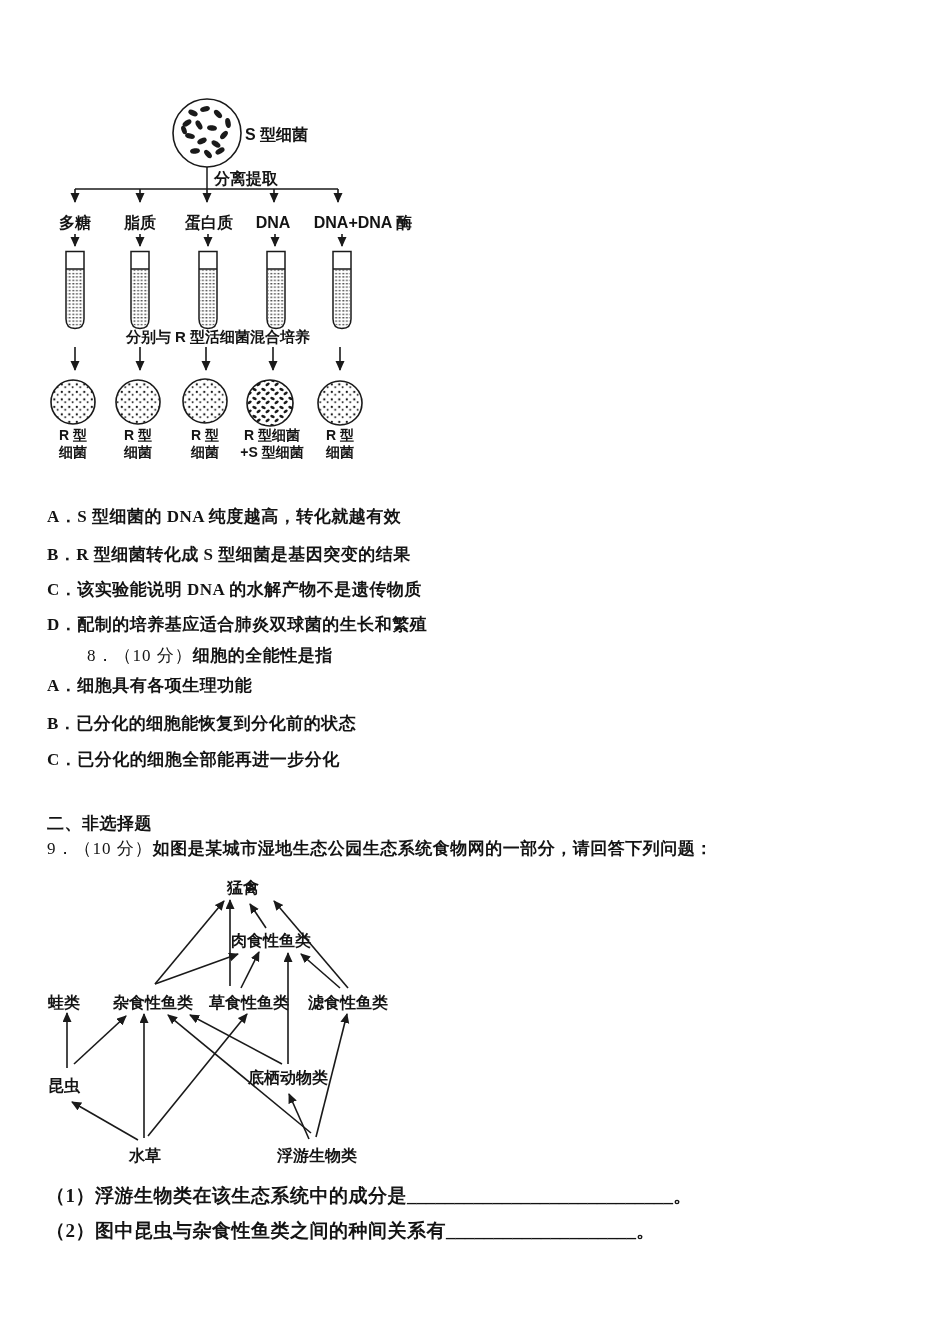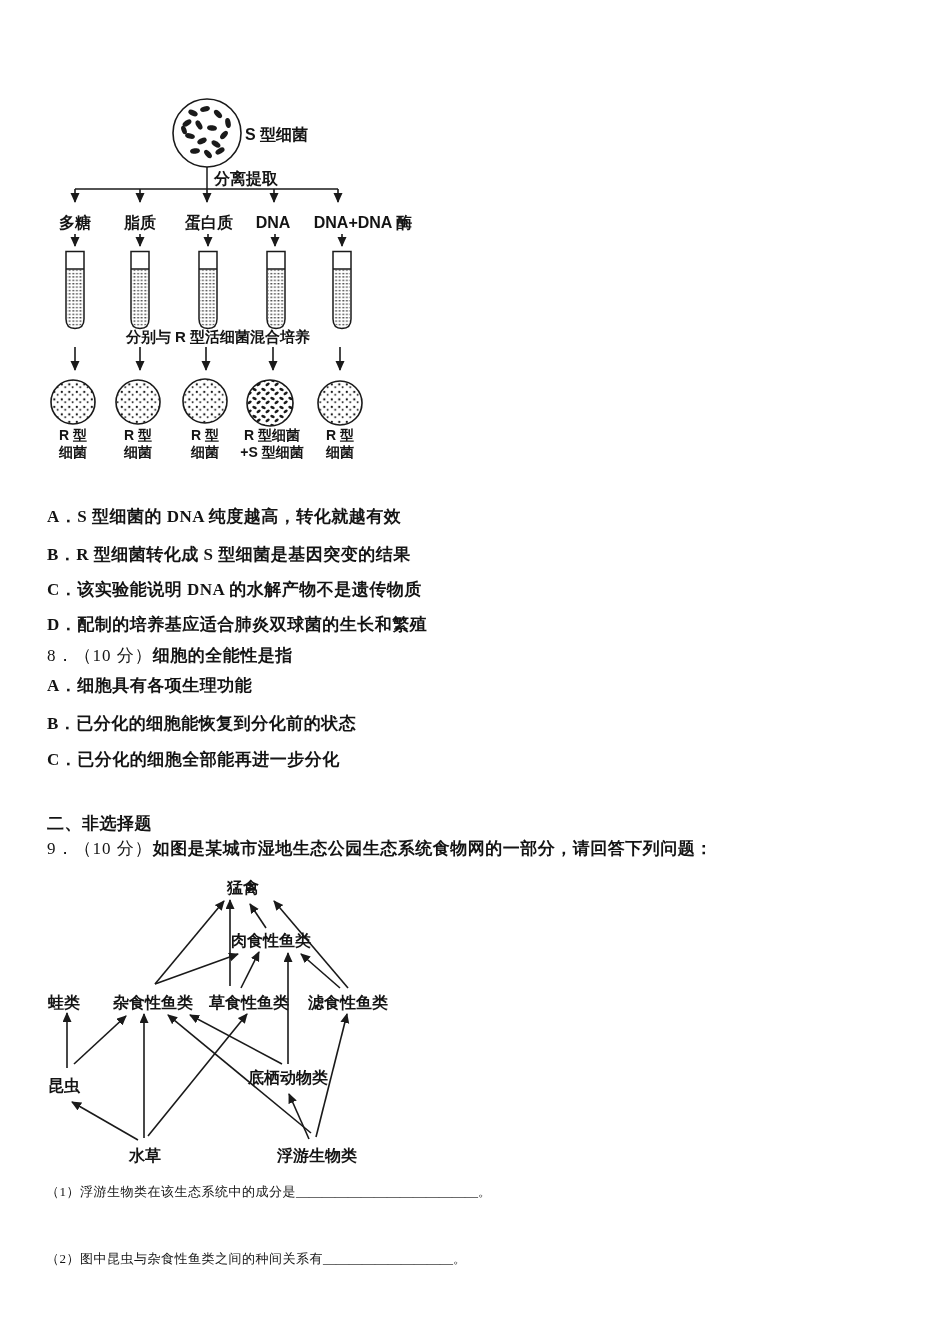"8．（10 分）细胞的全能性是指" div.tline { margin-left: none -> 40px }
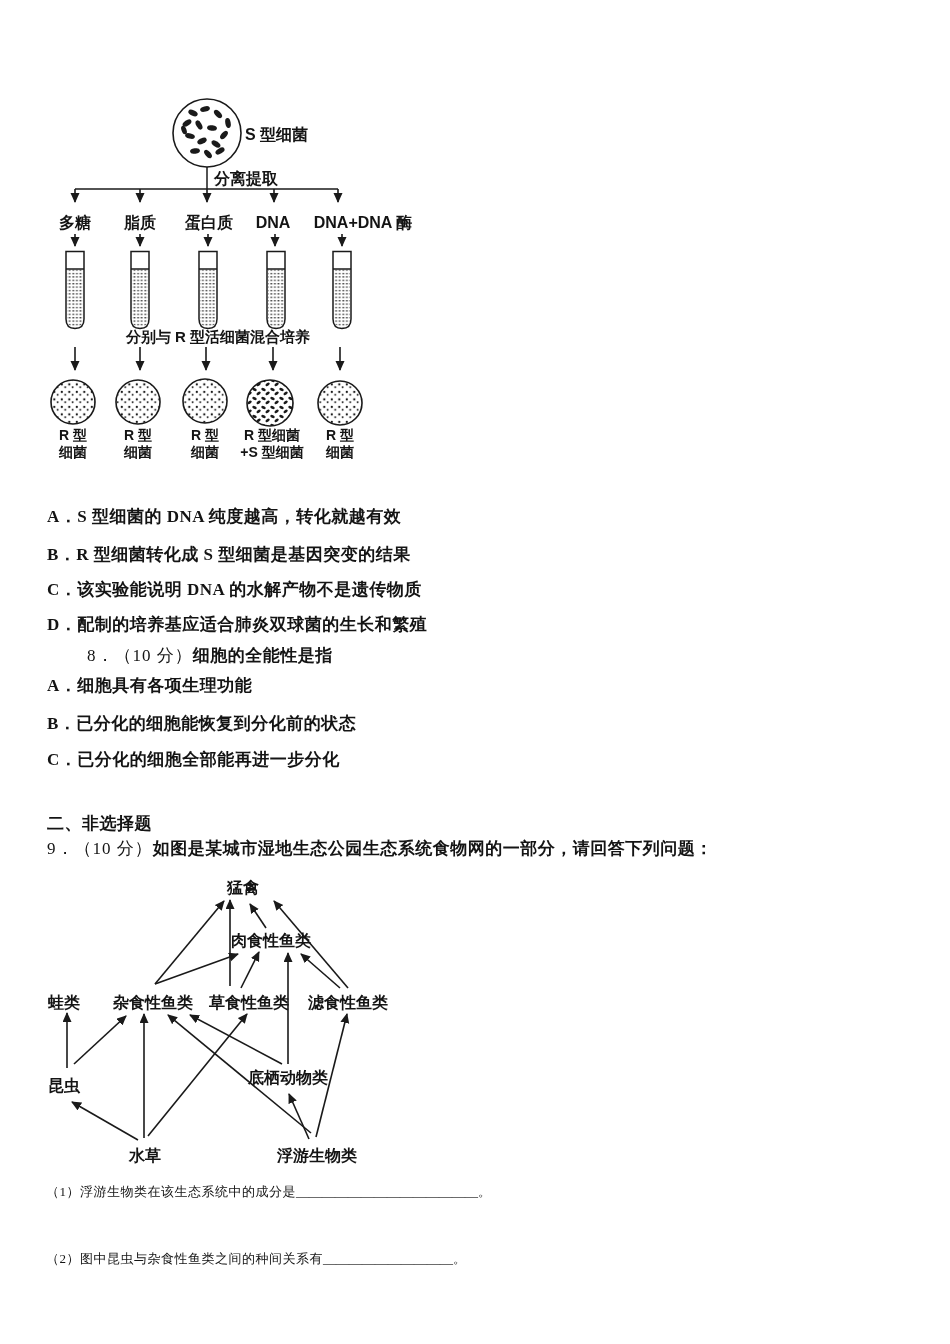"（1）浮游生物类在该生态系统中的成分是_____________________" .subq { font-size: 13px -> 19px; font-weight: normal -> bold }
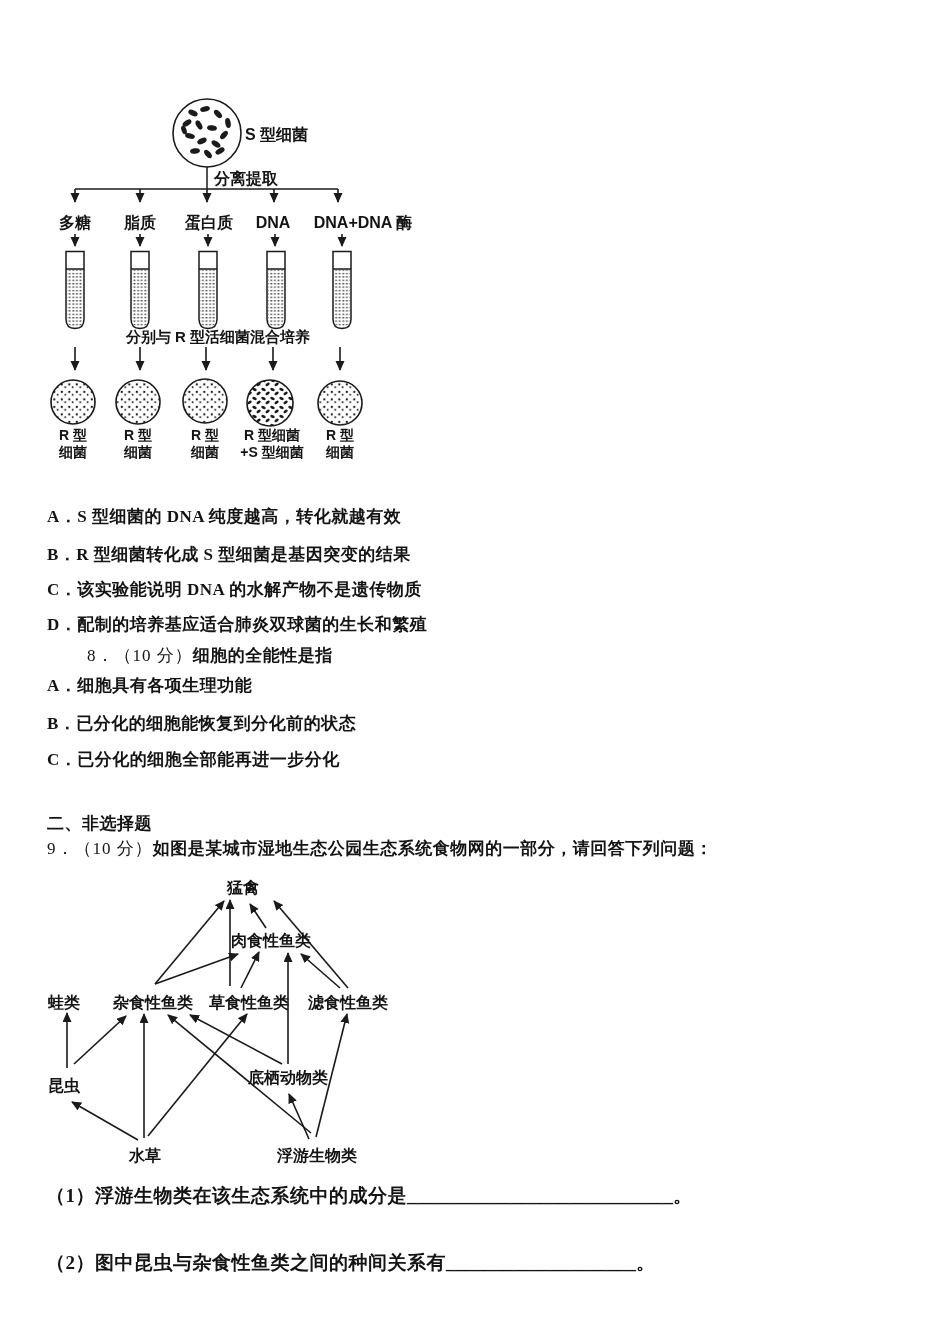"（2）图中昆虫与杂食性鱼类之间的种间关系有___________________" div.subq { margin-top: 32px -> none }
